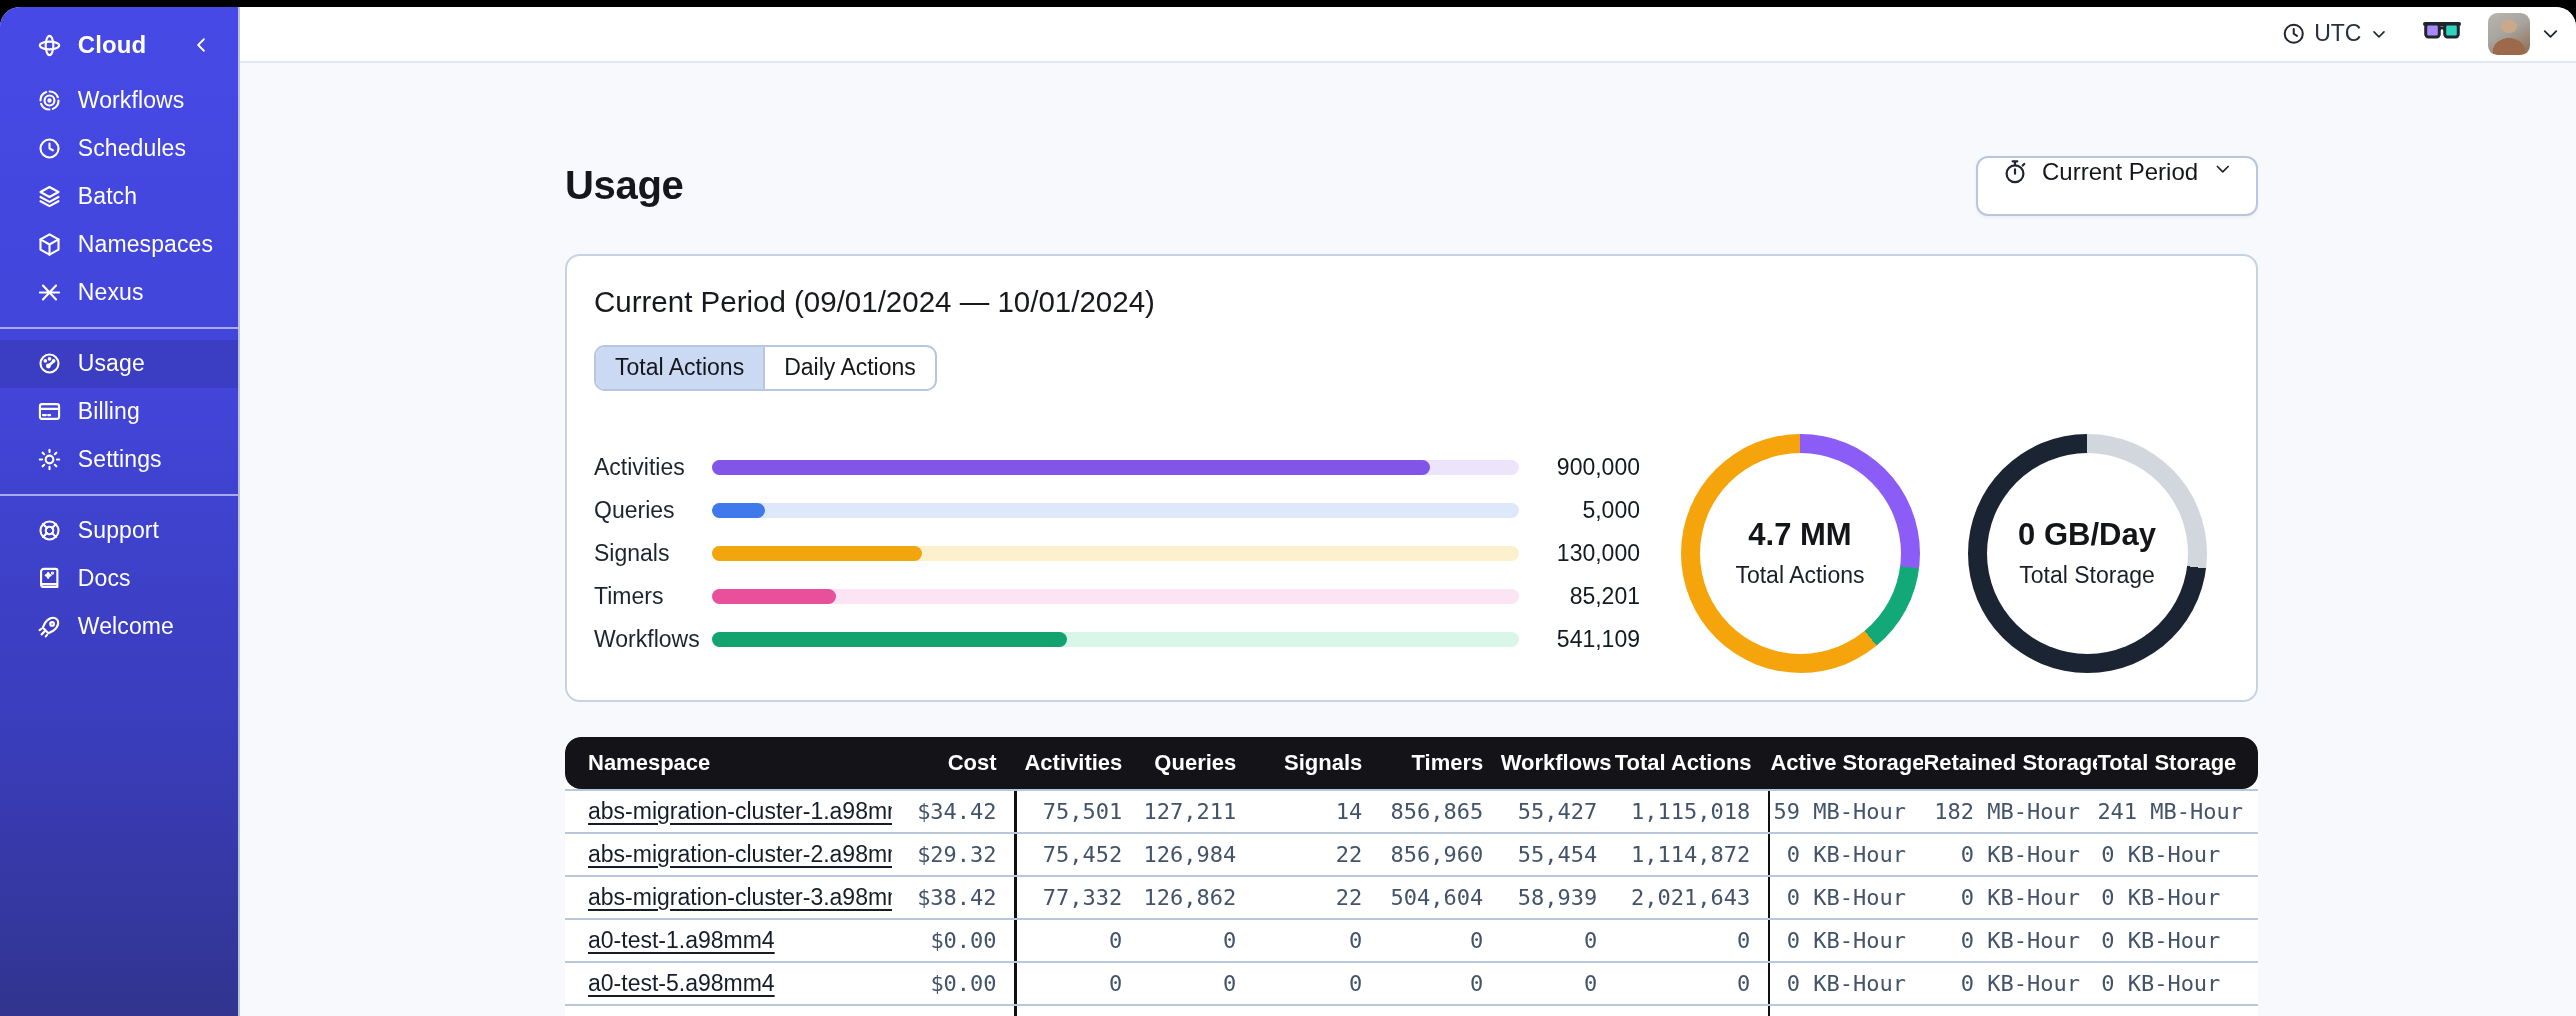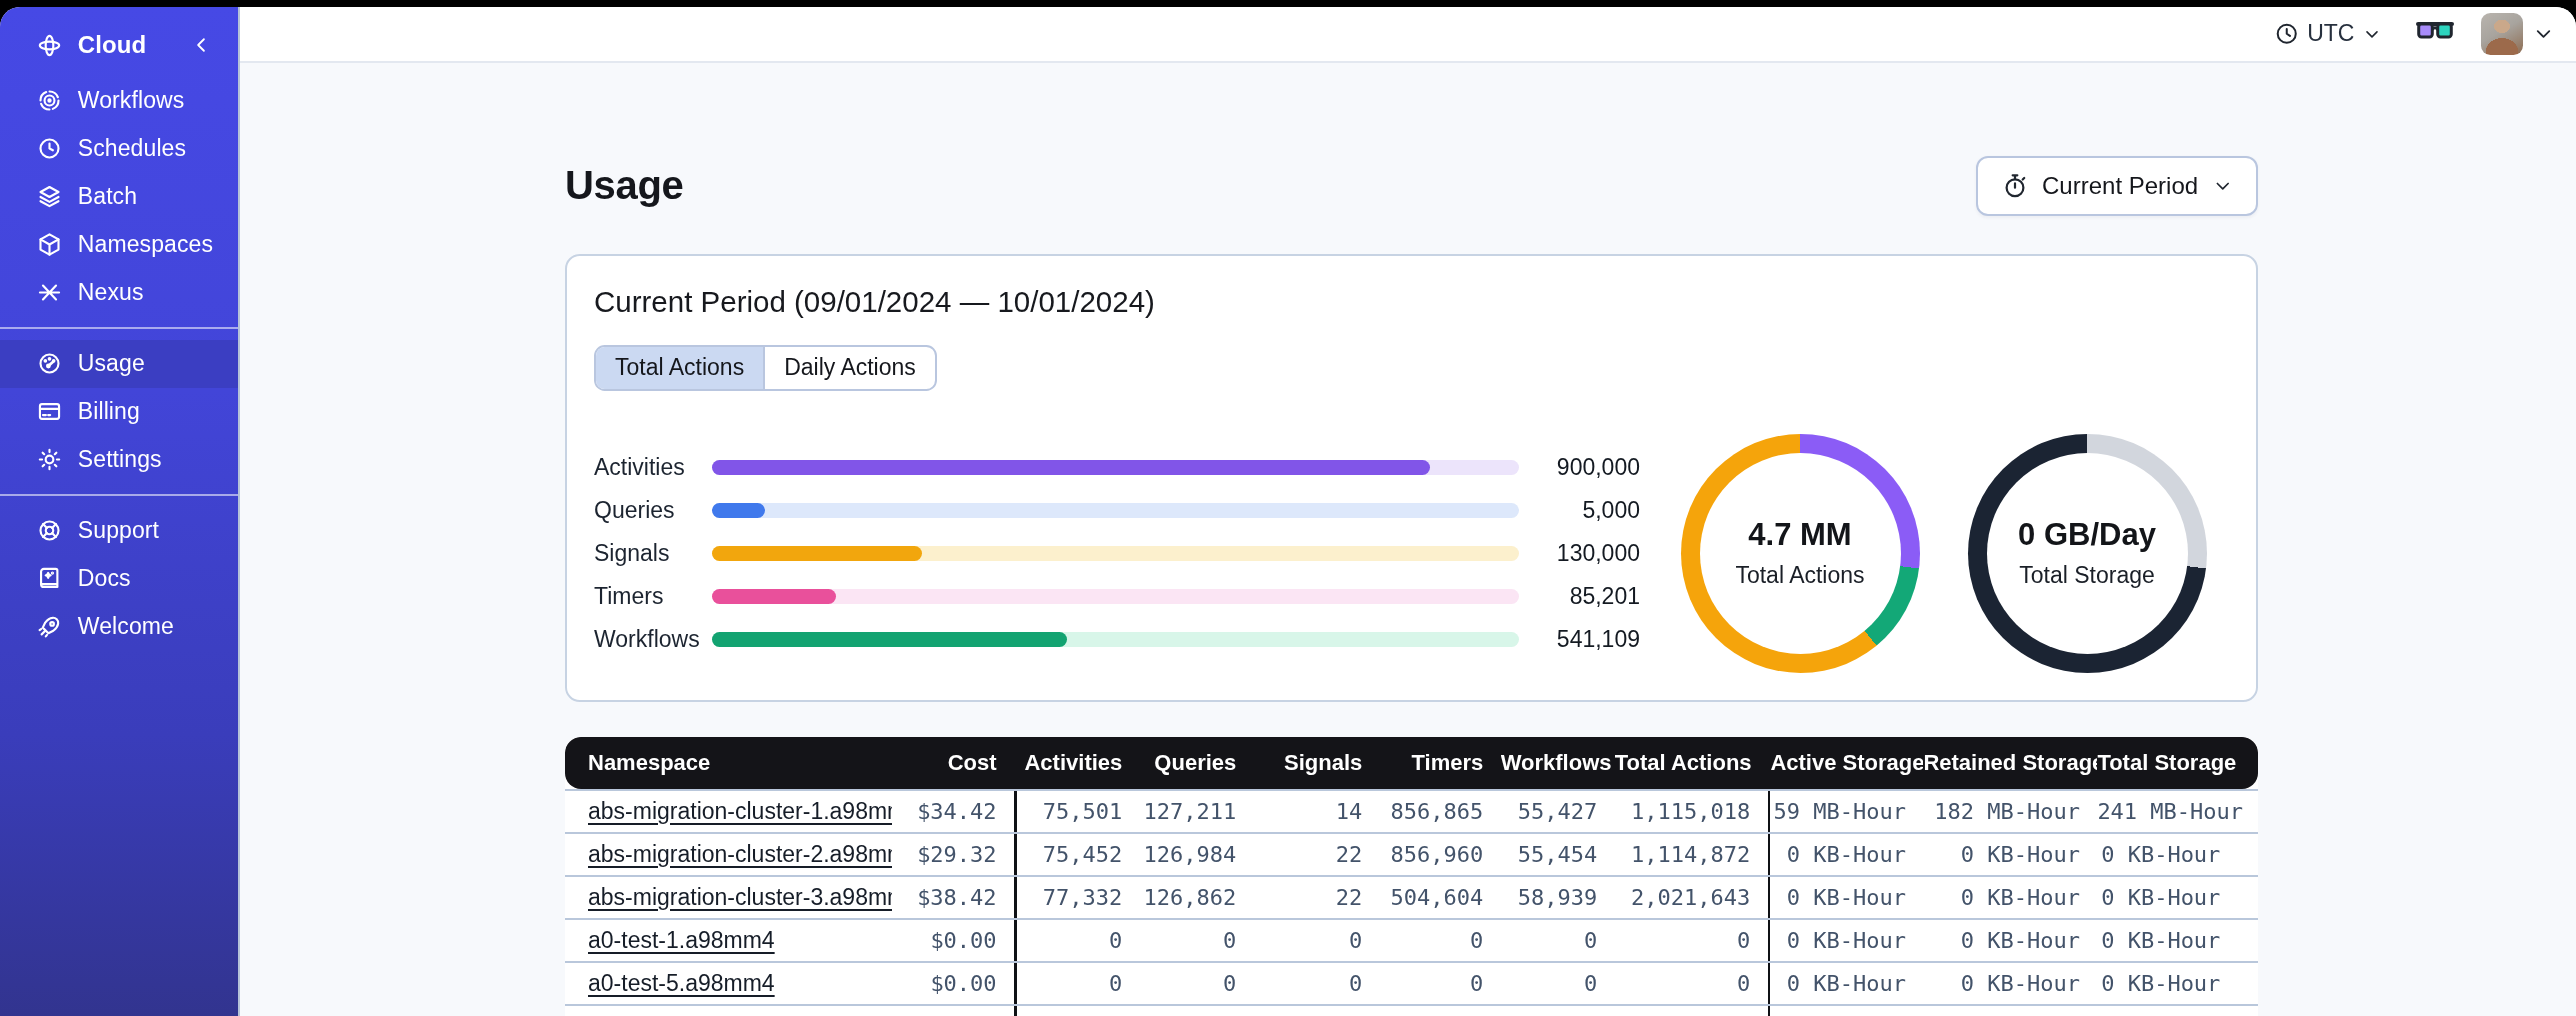"UTC" .topbar { padding-right: 21px -> 14px }
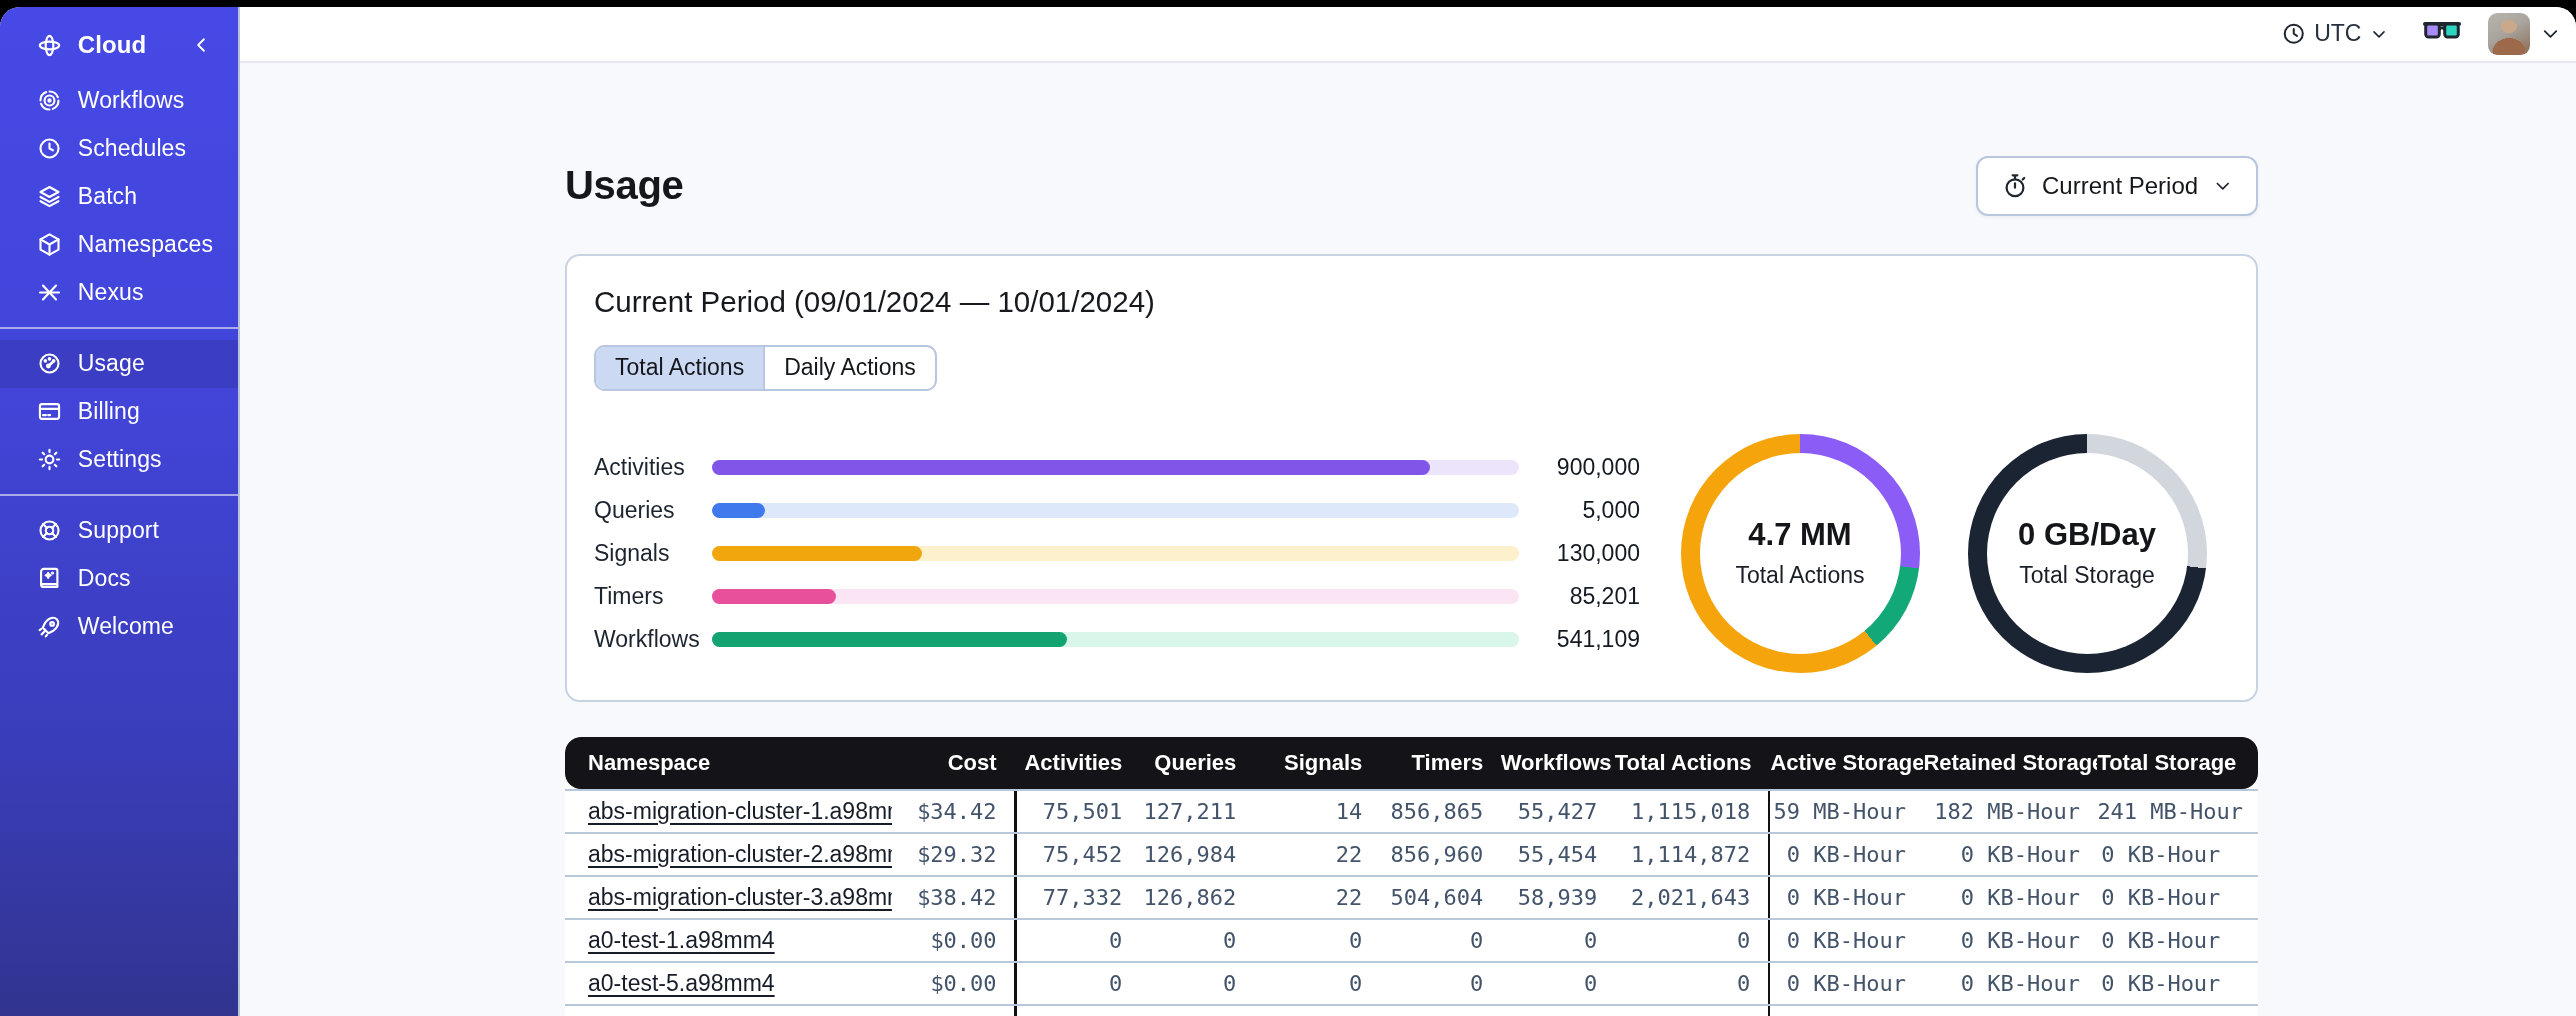"Current Period" .period-btn { align-items: center -> none }
